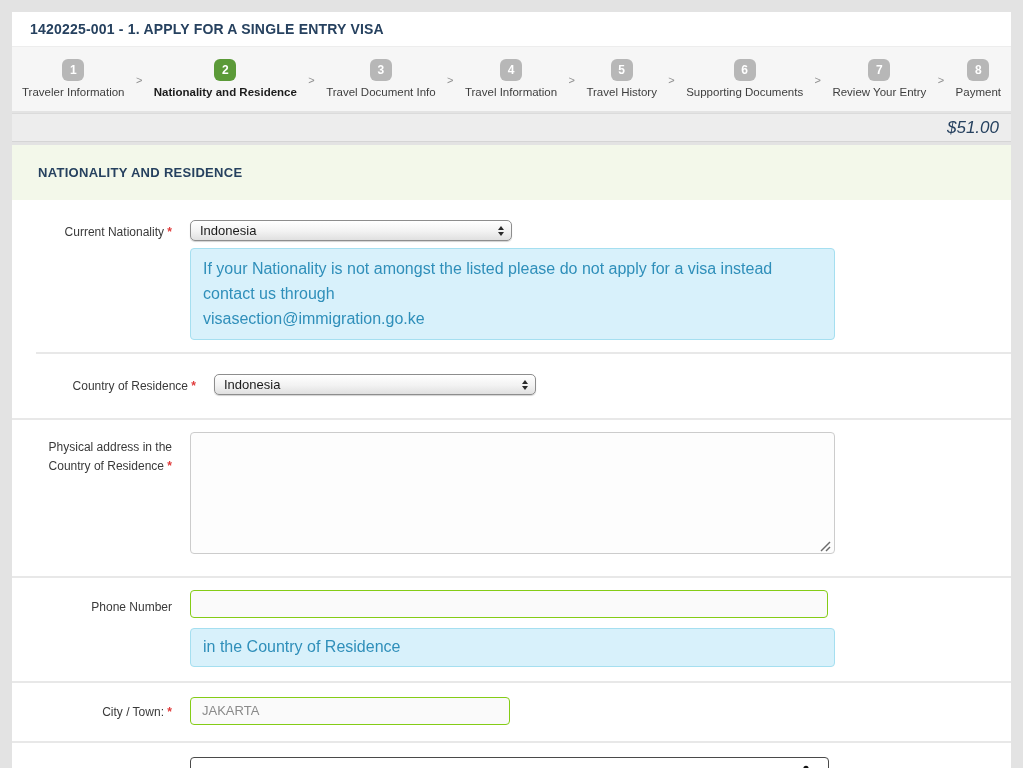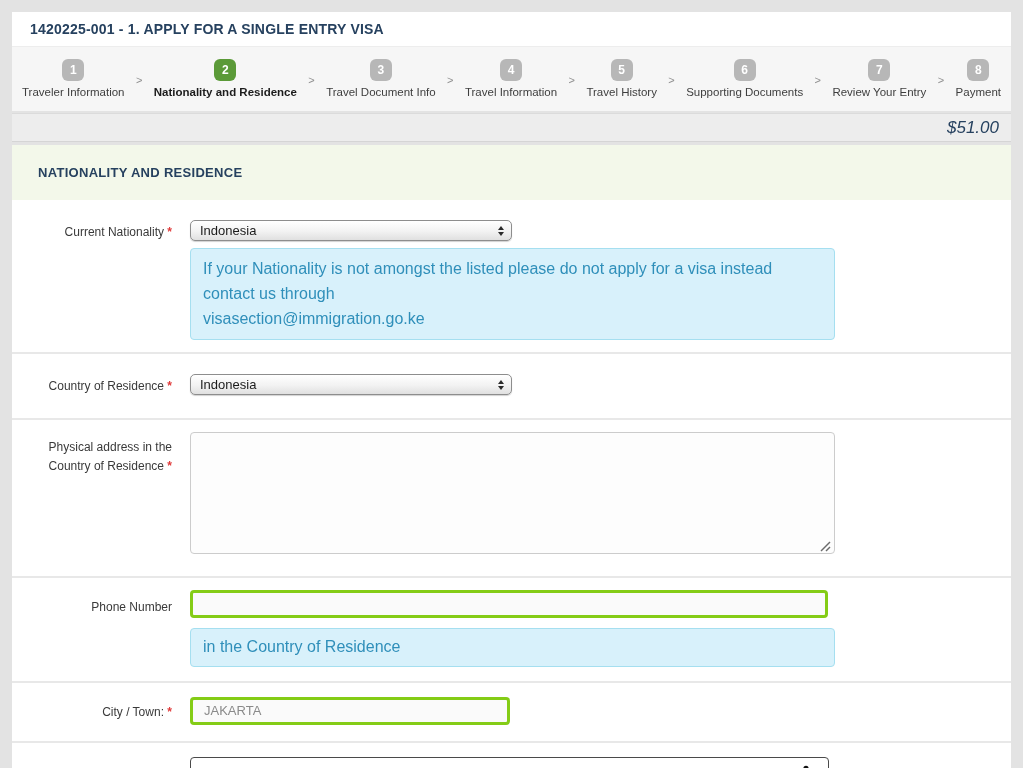"Country of Residence *" .row-residence { margin-left: none -> 24px }
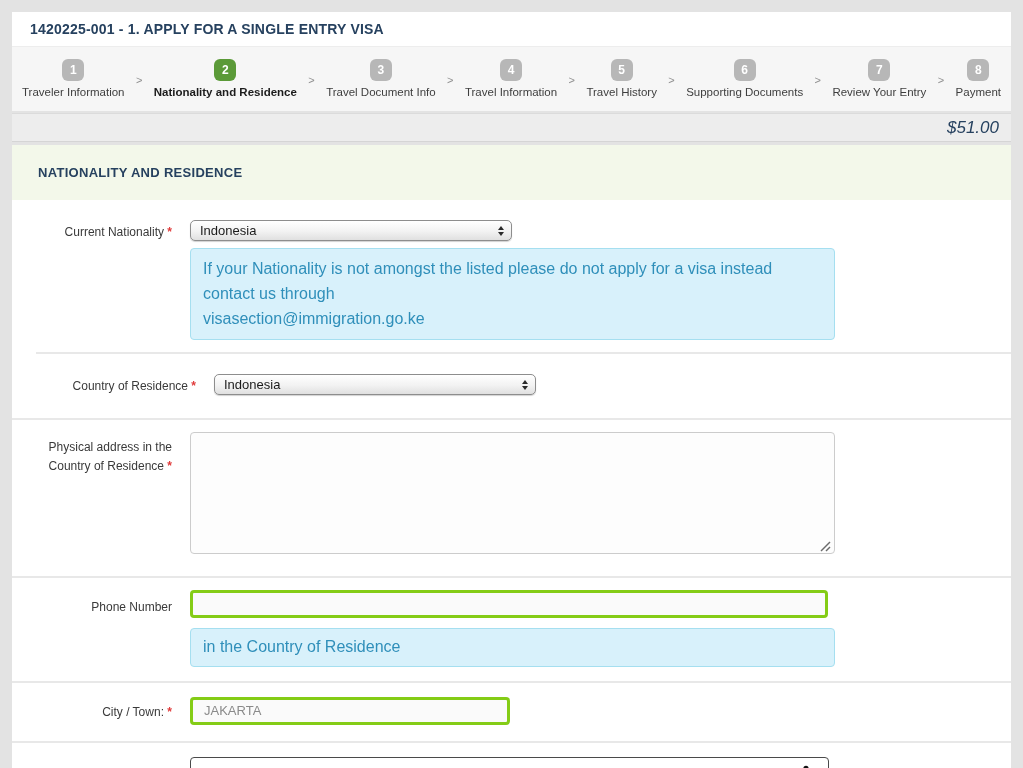"JAKARTA" .text-input { border: 3px solid #84cc16 -> 1px solid #84cc16 }
